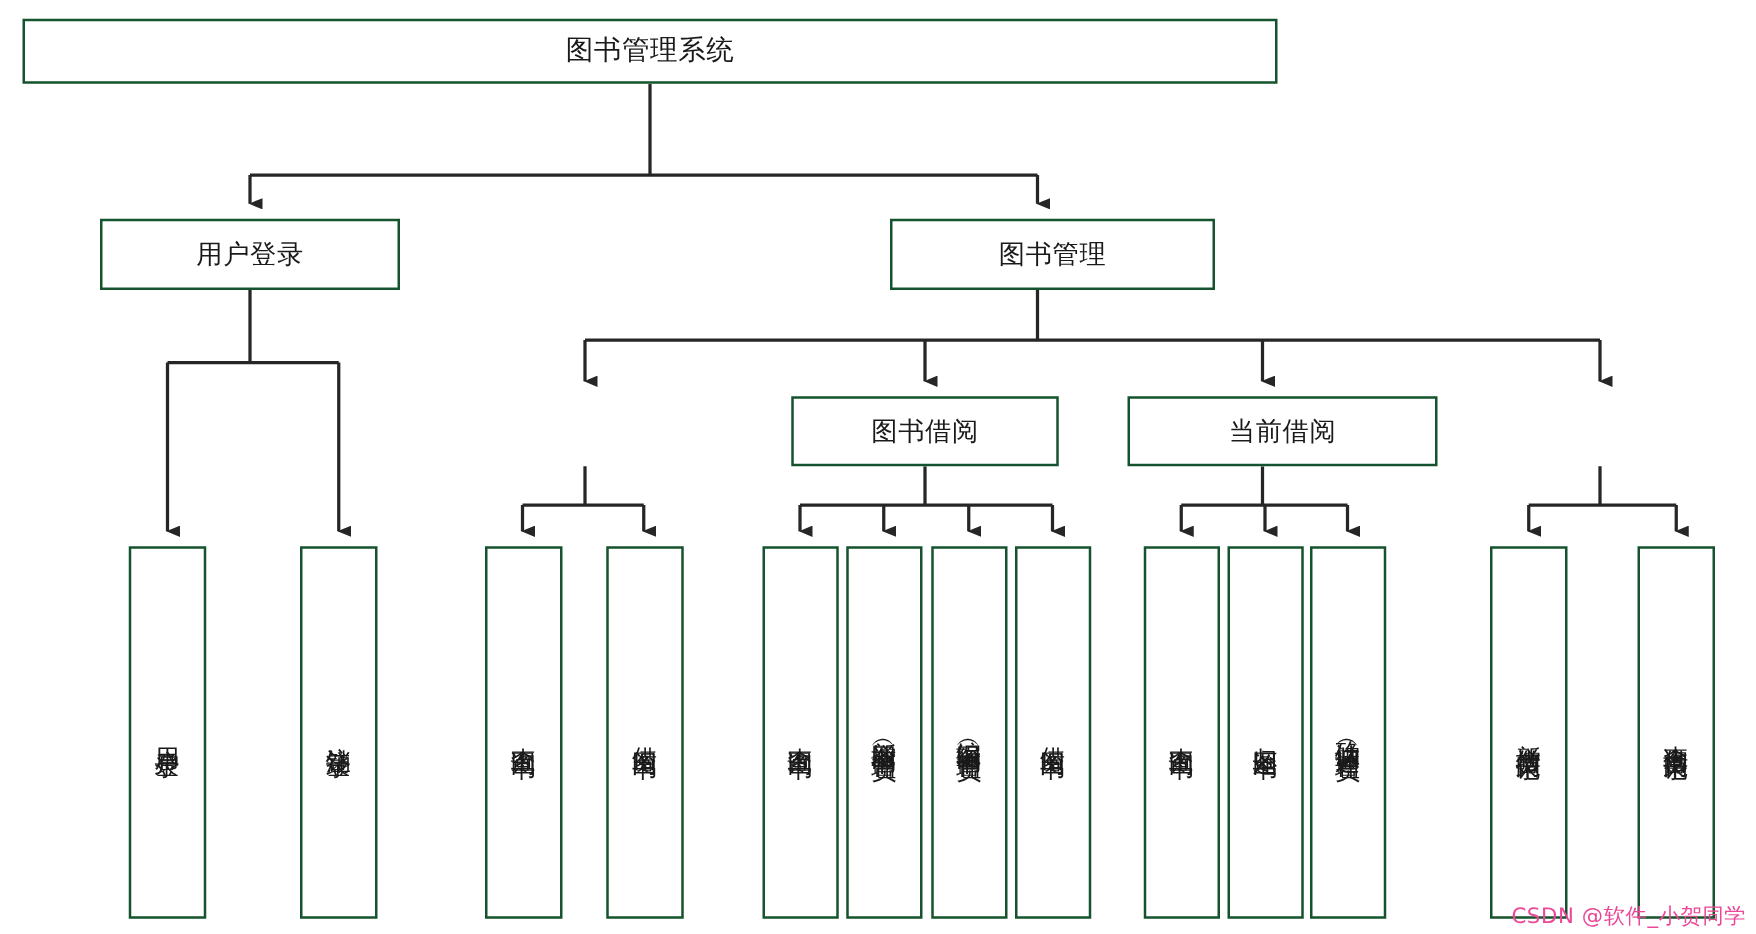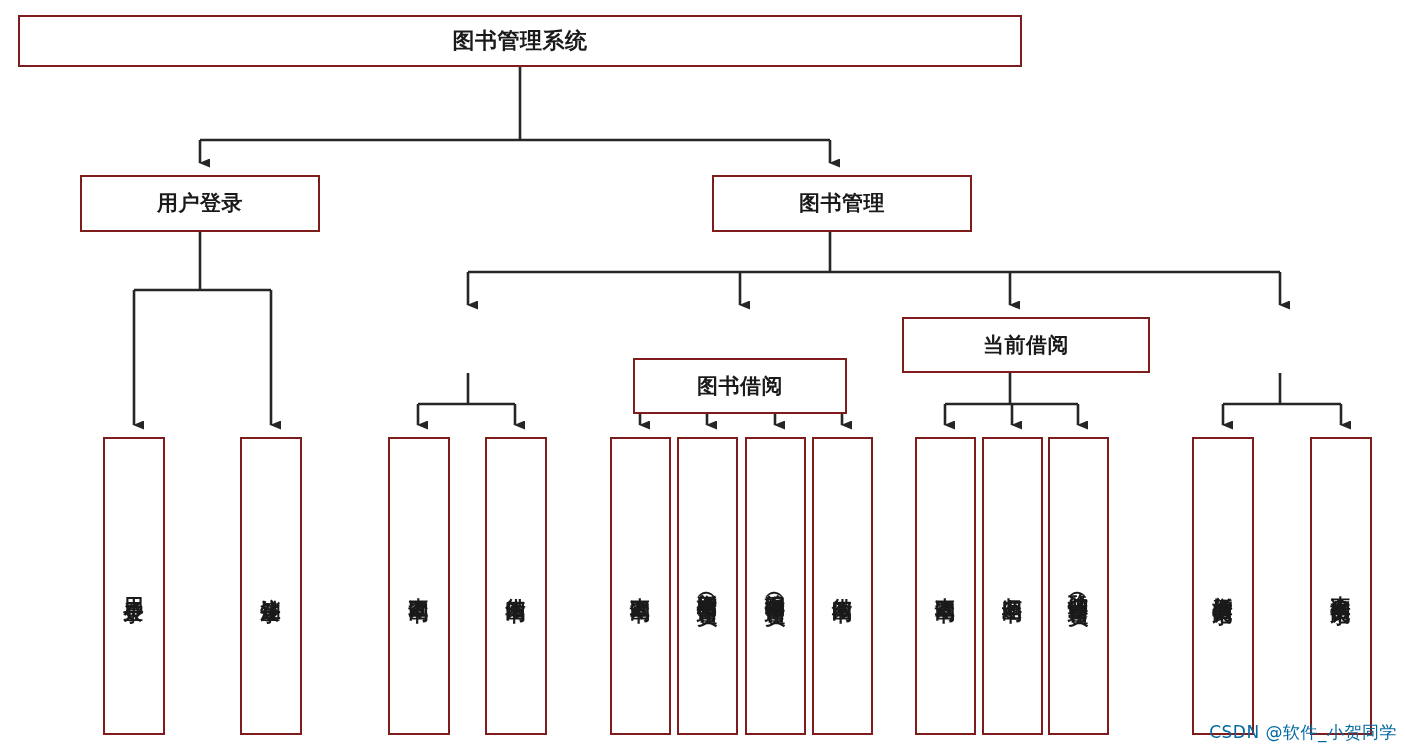"图书管理系统" .node-box { border: 2px solid #7f1d1d -> 2px solid #14532d; font-weight: bold -> none }
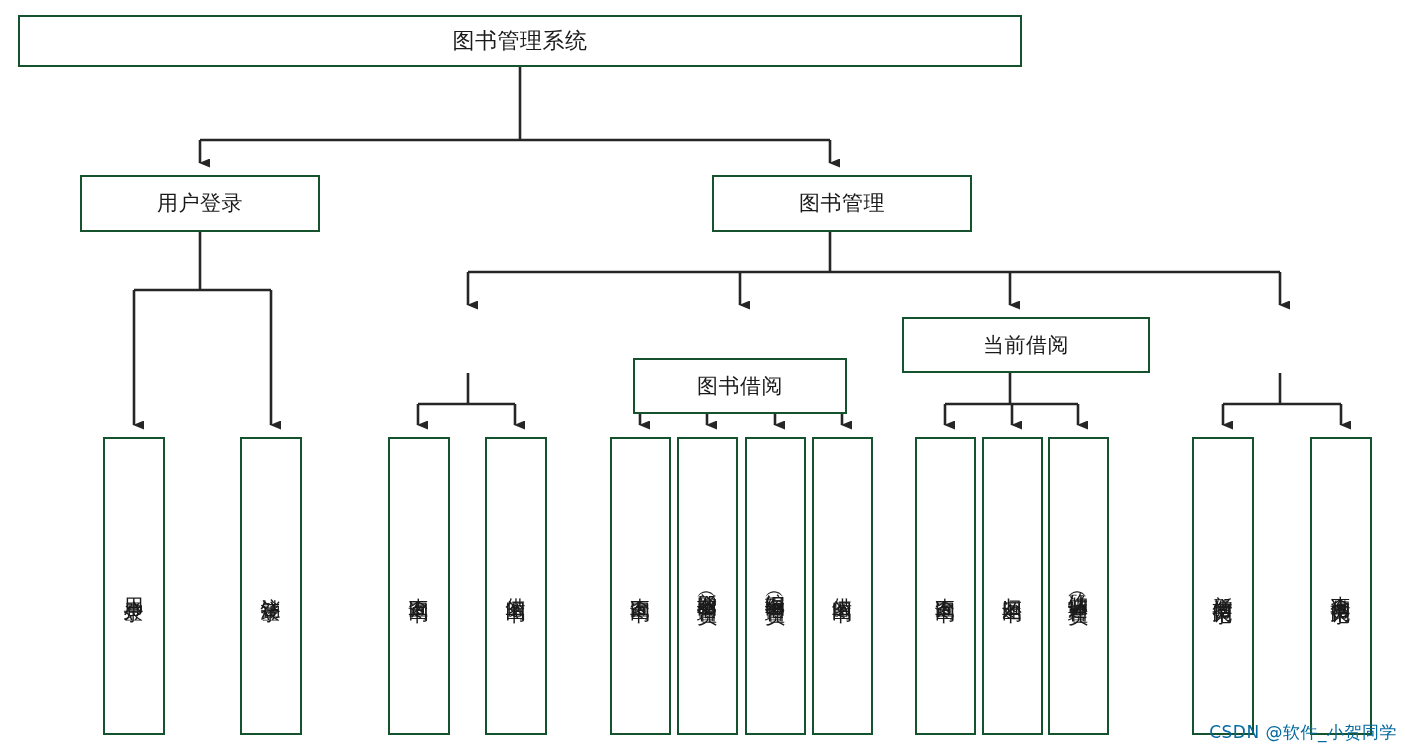"图书借阅" div.node-box { margin-top: 41px -> none }
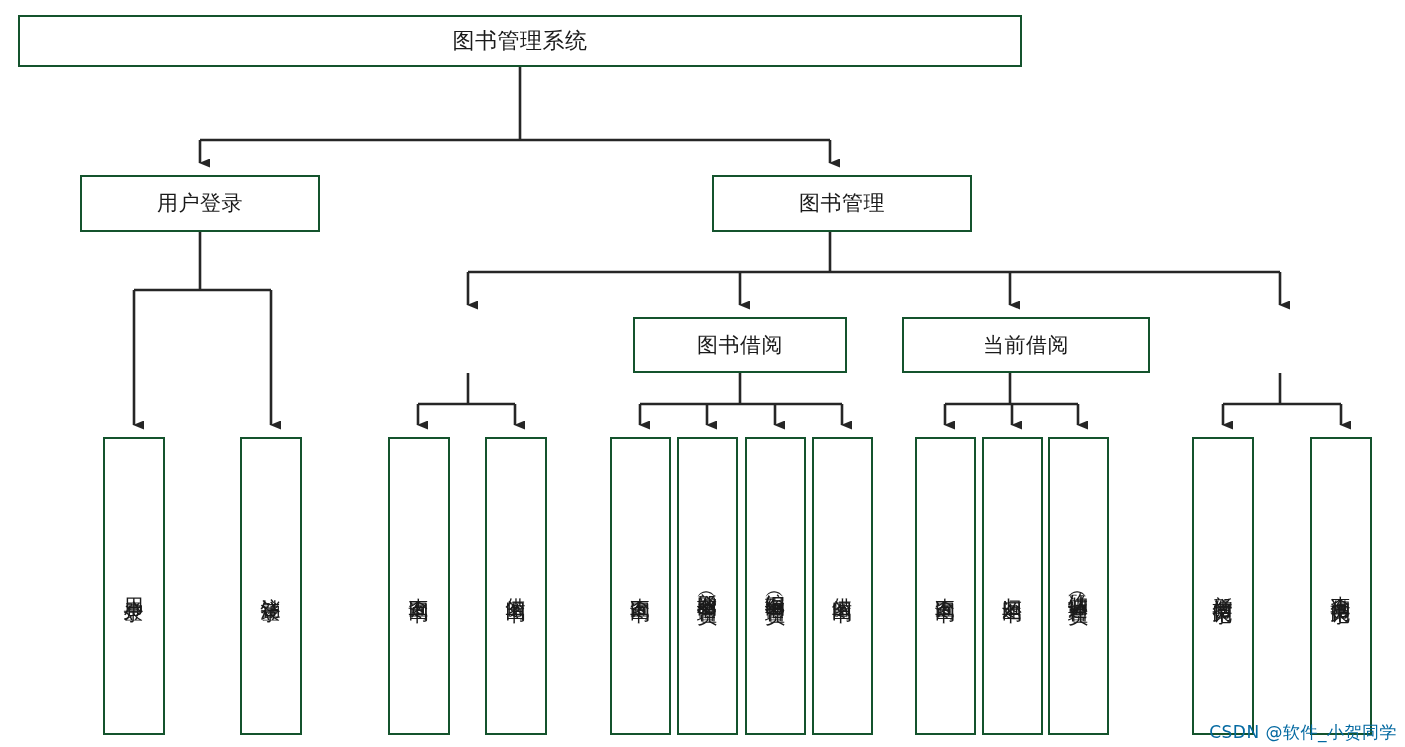"CSDN @软件_小贺同学" #watermark { color: #0369a1 -> #ec4899 }
